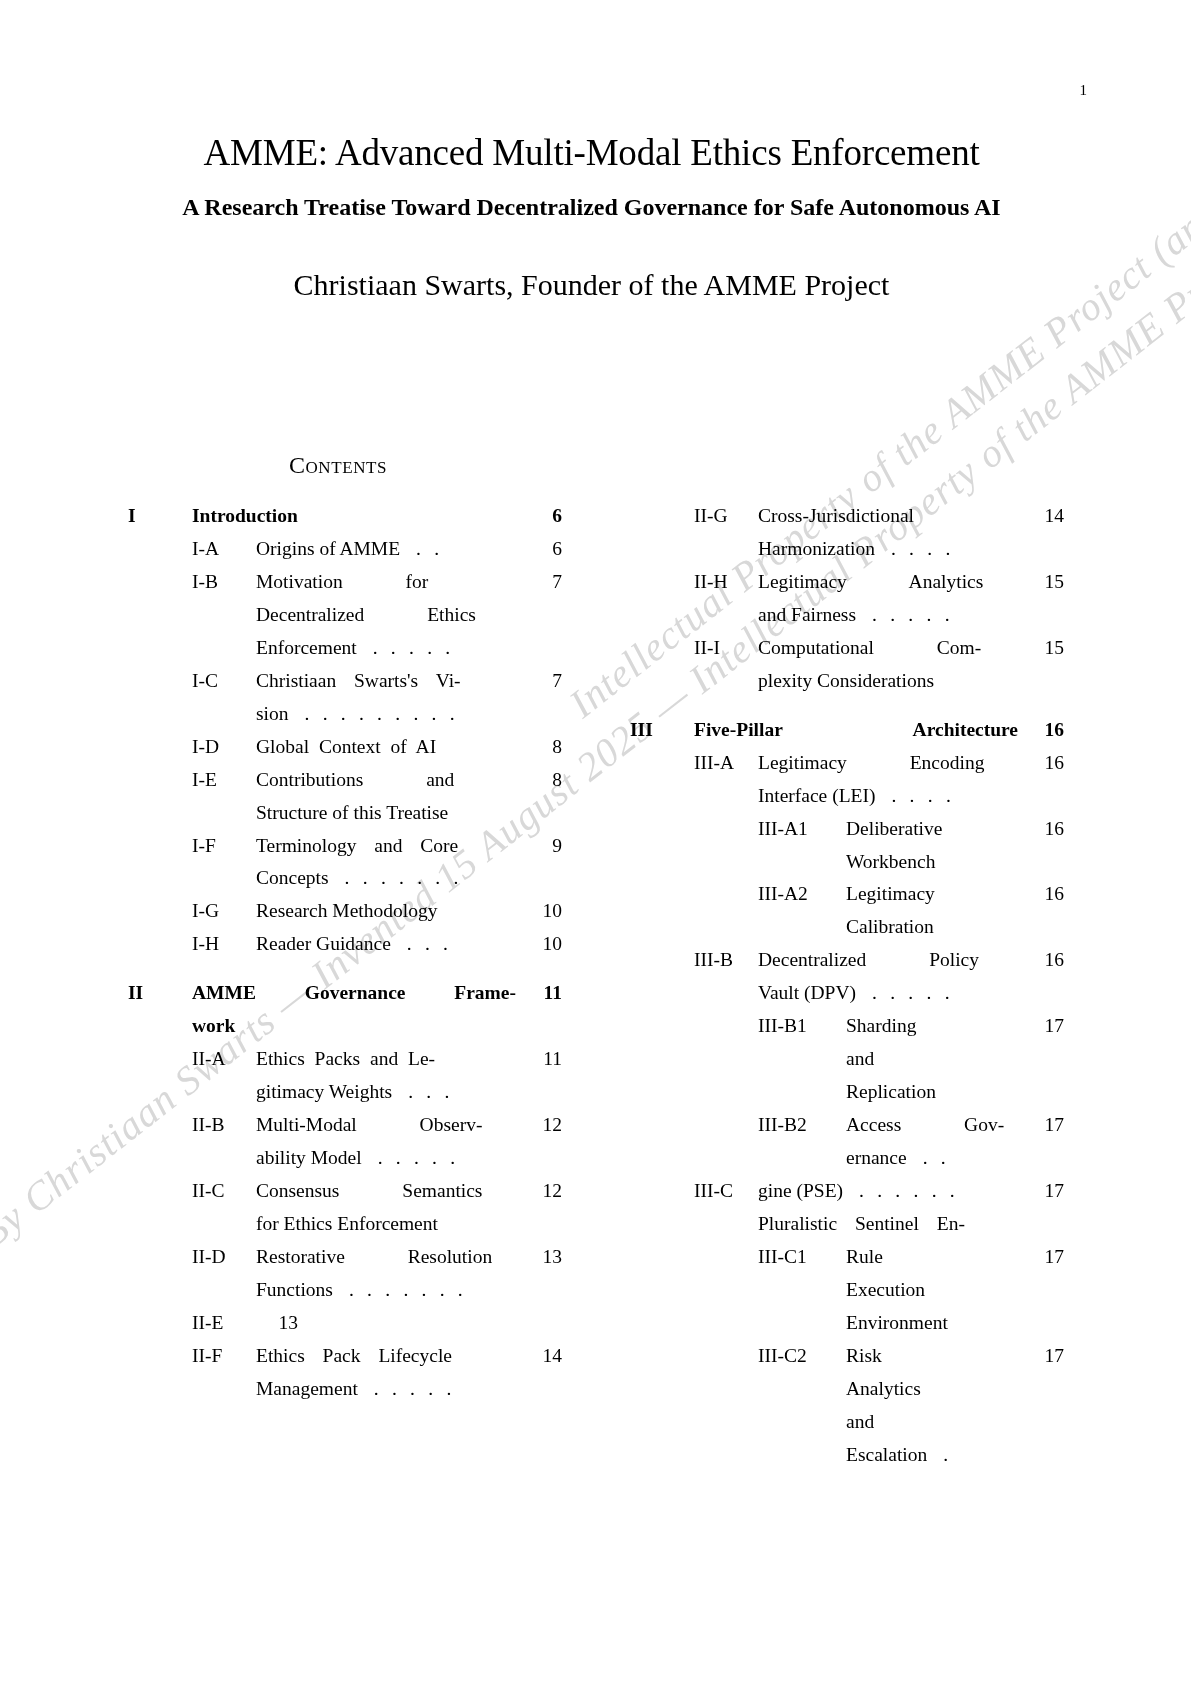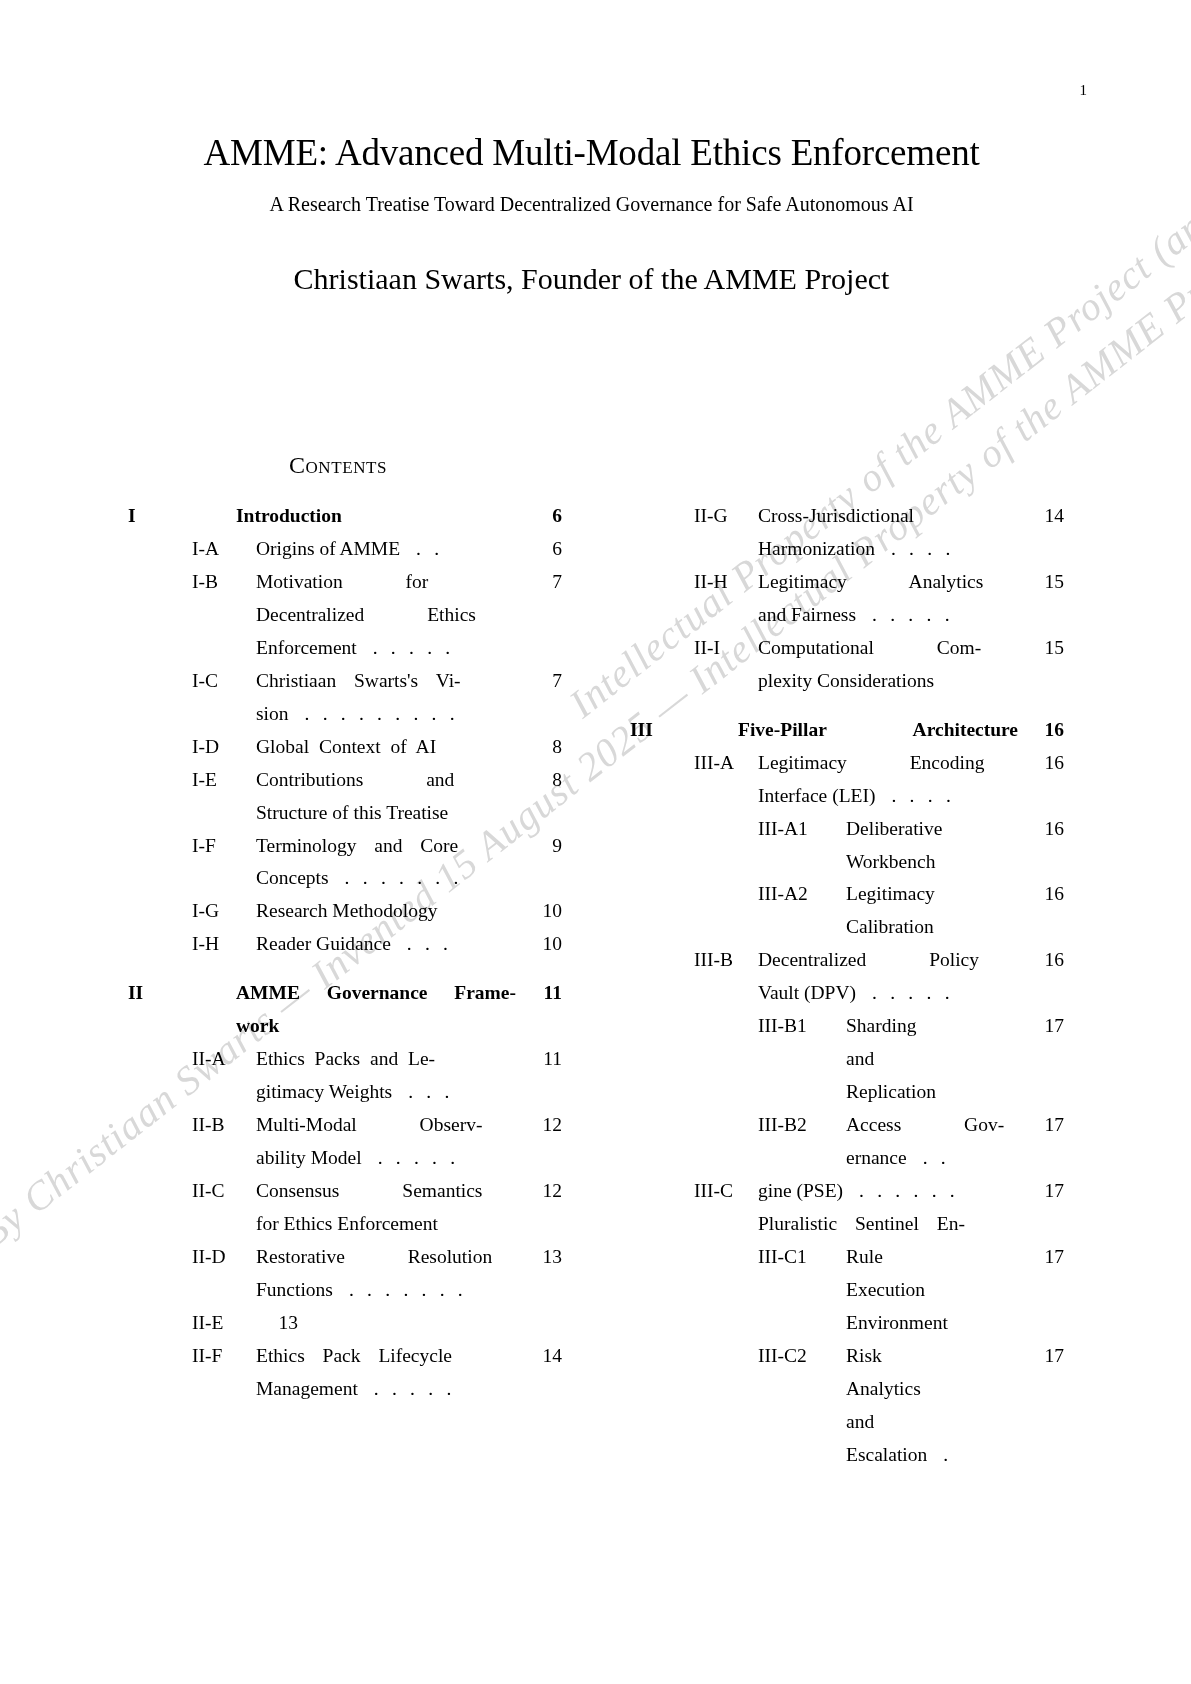"A Research Treatise Toward Decentralized" .doc-subtitle { font-size: 20px -> 24px; font-weight: normal -> bold }
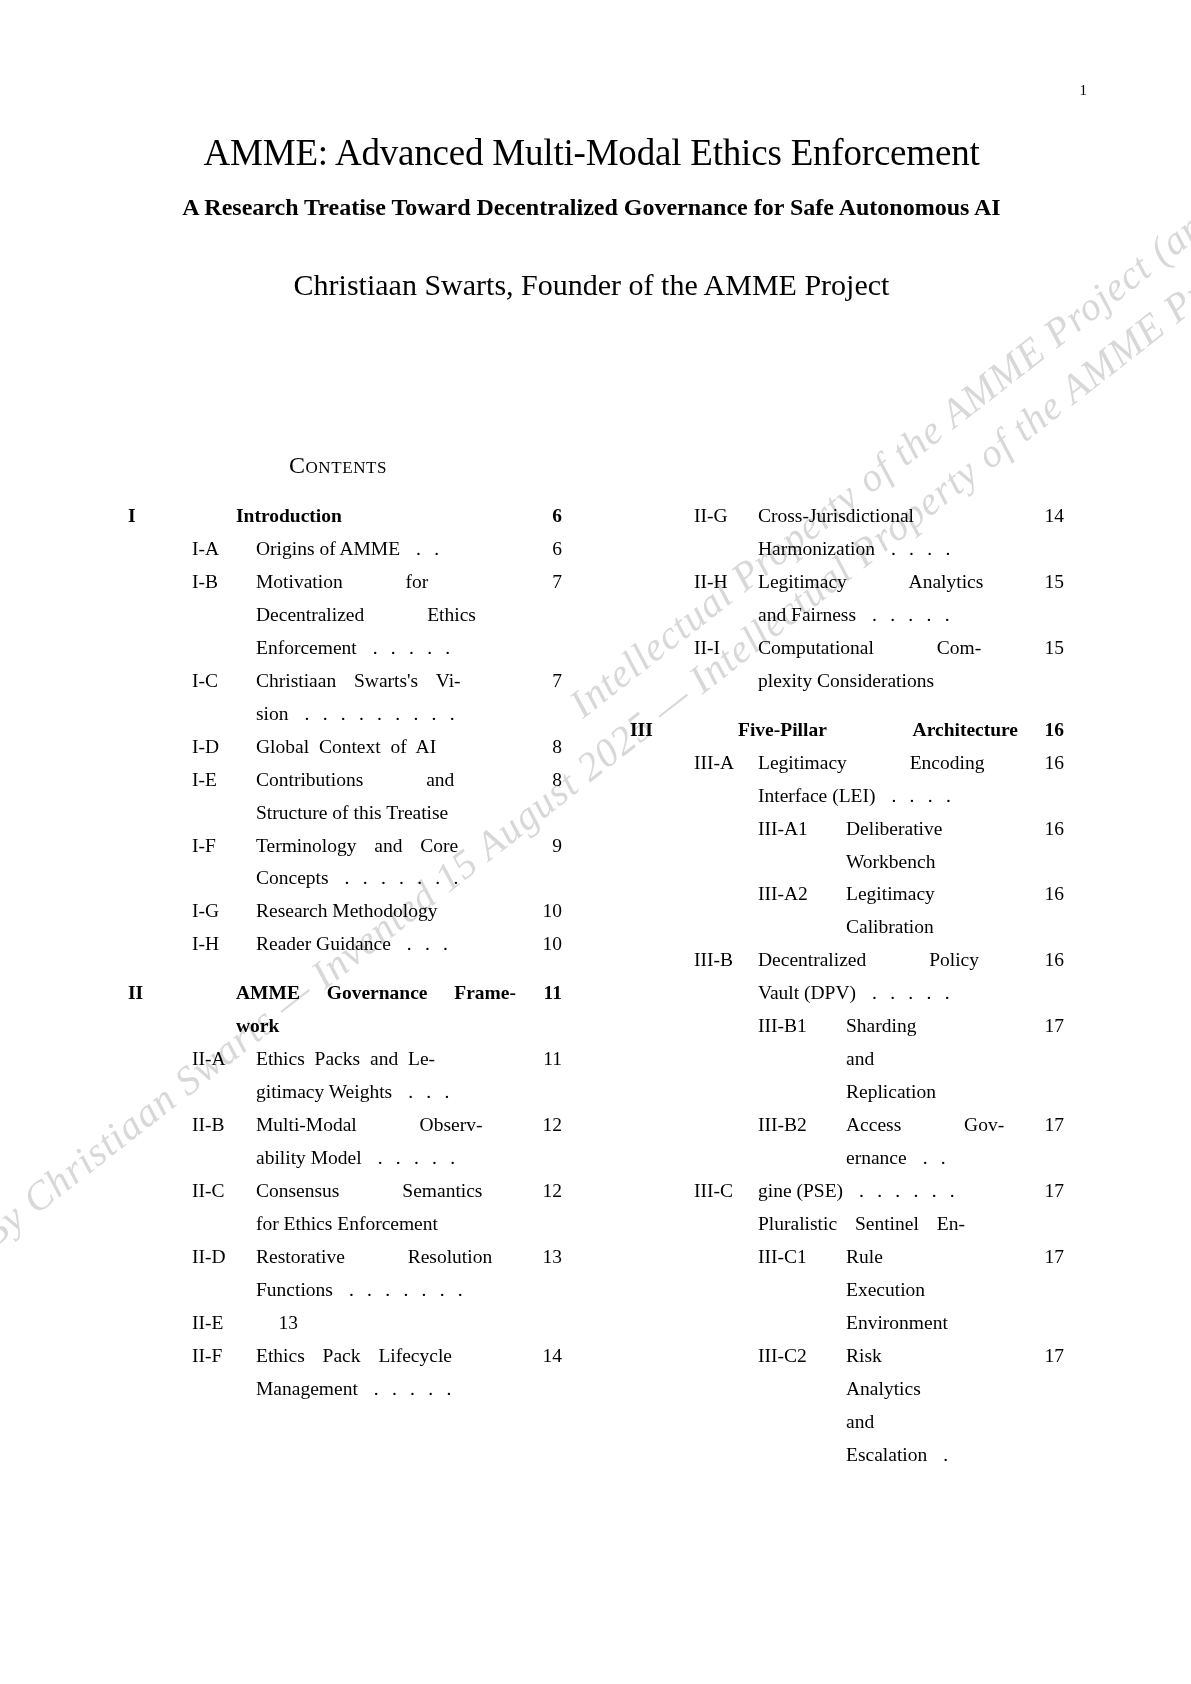"Introduction" .lvl1 .label { margin-left: 44px -> none }
